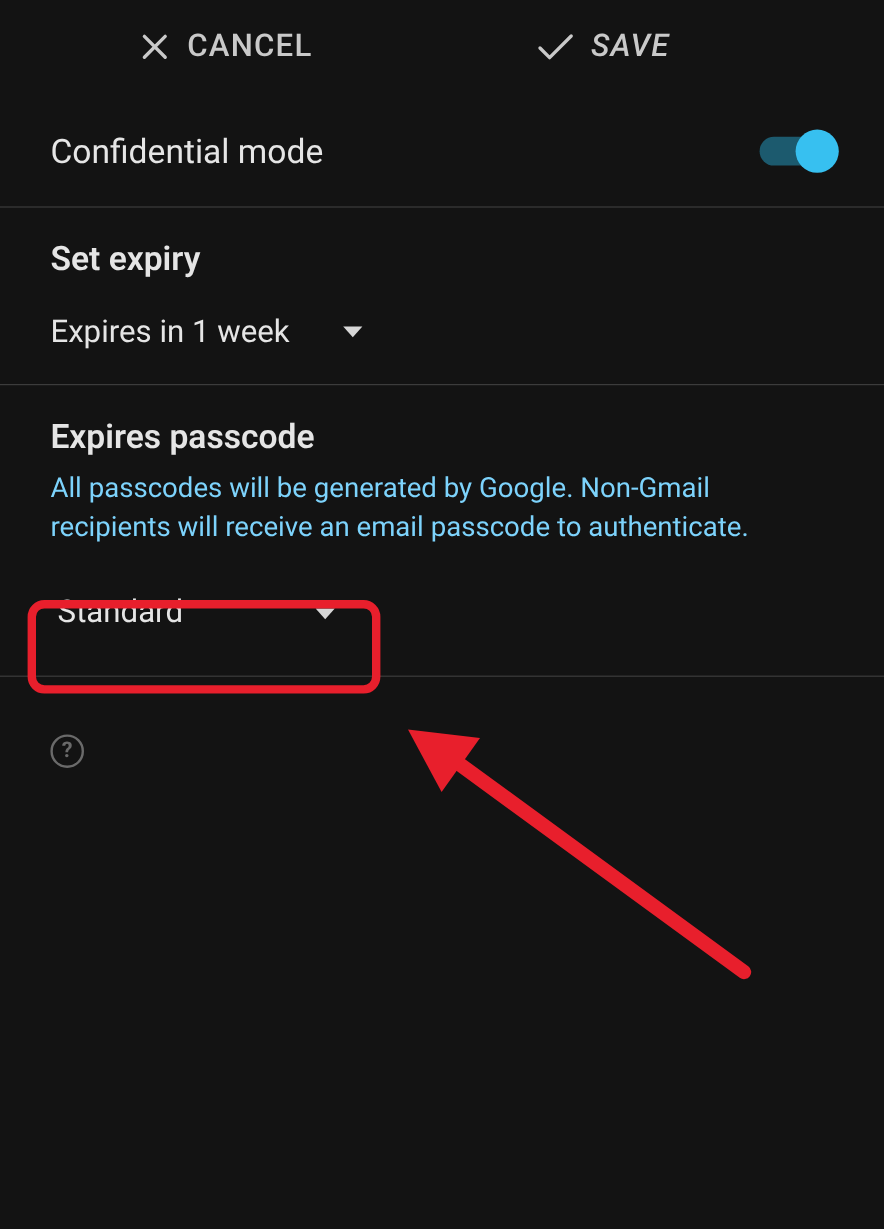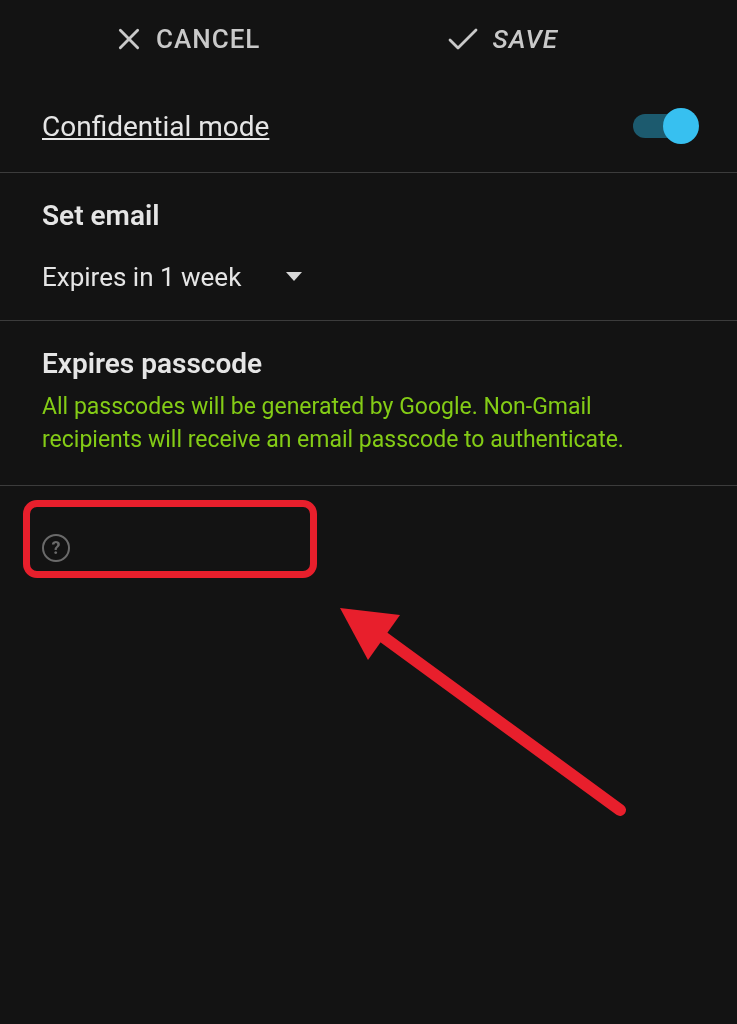"Confidential mode" .row { text-decoration: underline -> none }
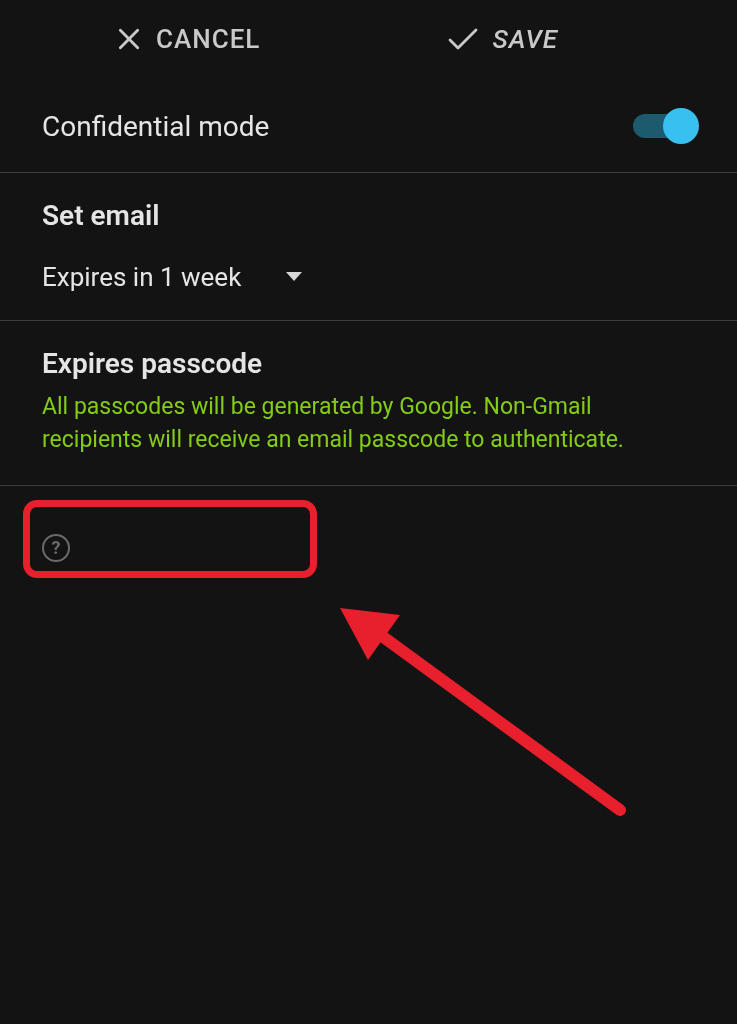"Set email" div.title { text: email -> expiry }
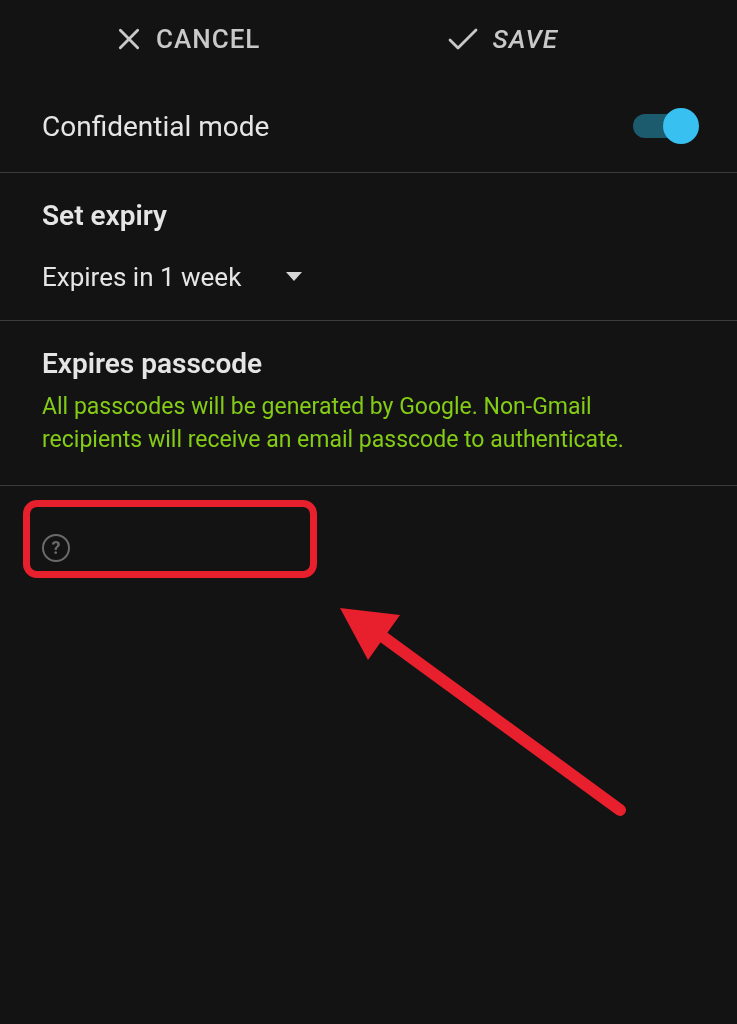"All passcodes will be generated" .subtext { color: #84cc16 -> #7dd3fc }
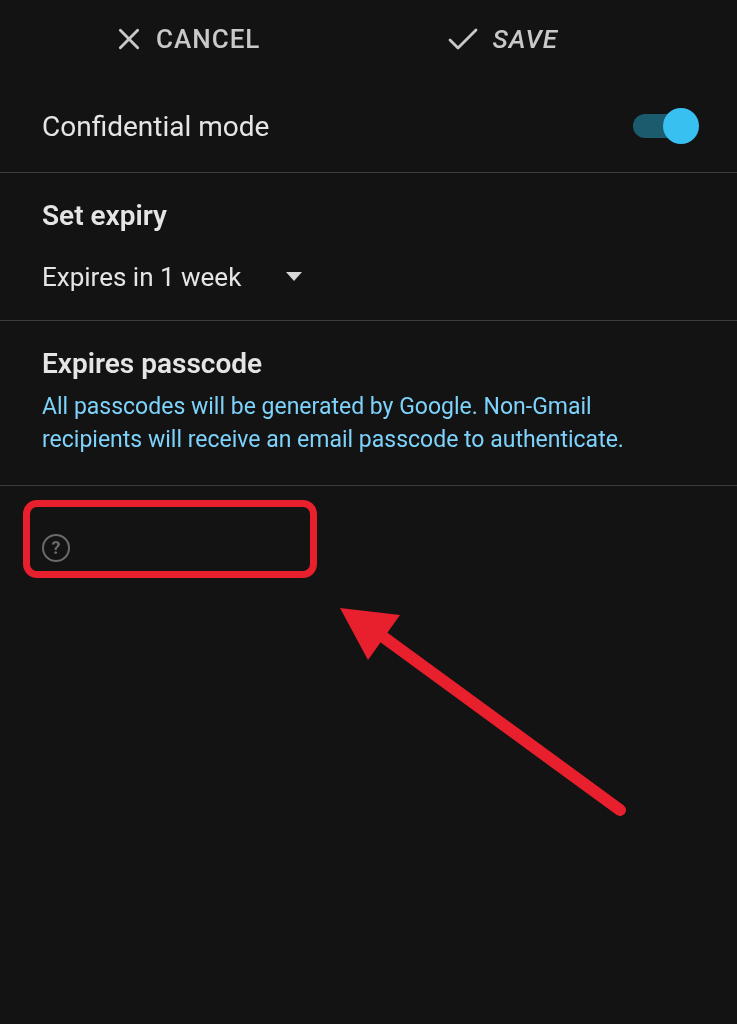"Standard" div.passcode-dd { html: none -> <div> <span>Standard</span> <span> <svg> <path></path> </svg> </span> </div> }
